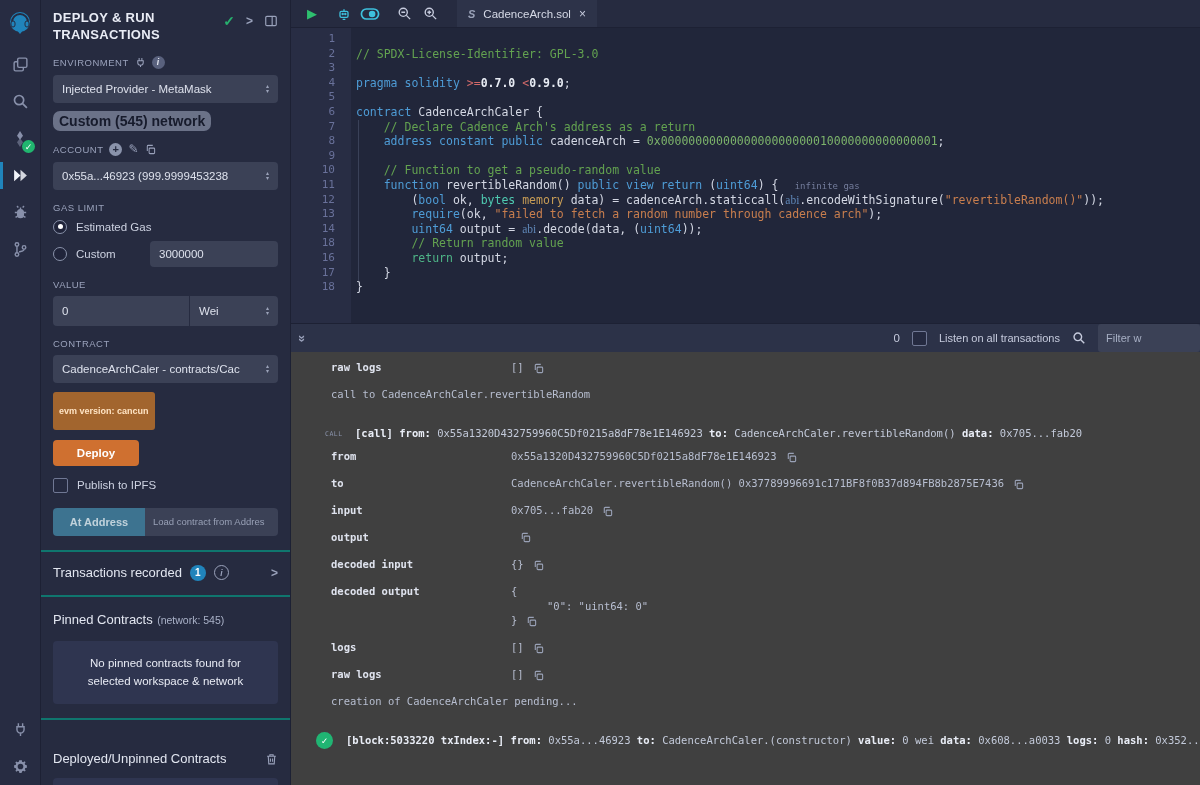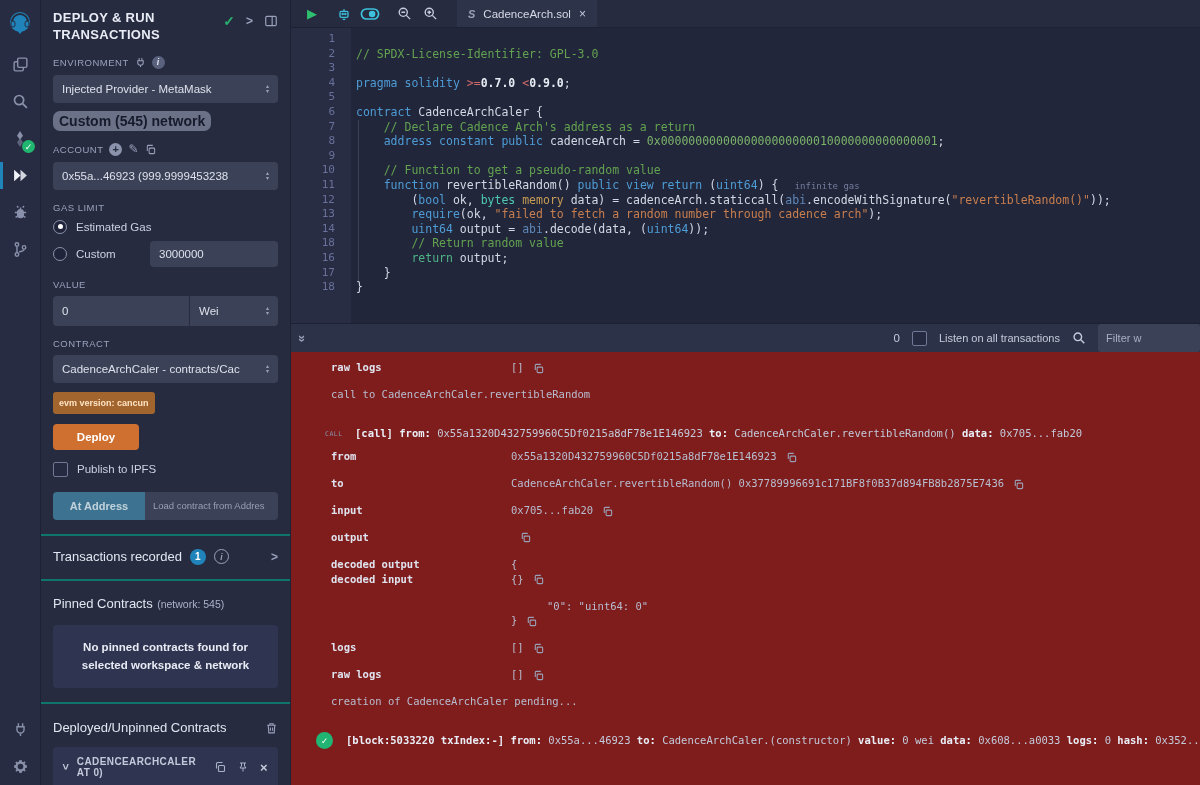"abi" .tok-abi { font-family: none -> Liberation Serif, serif }
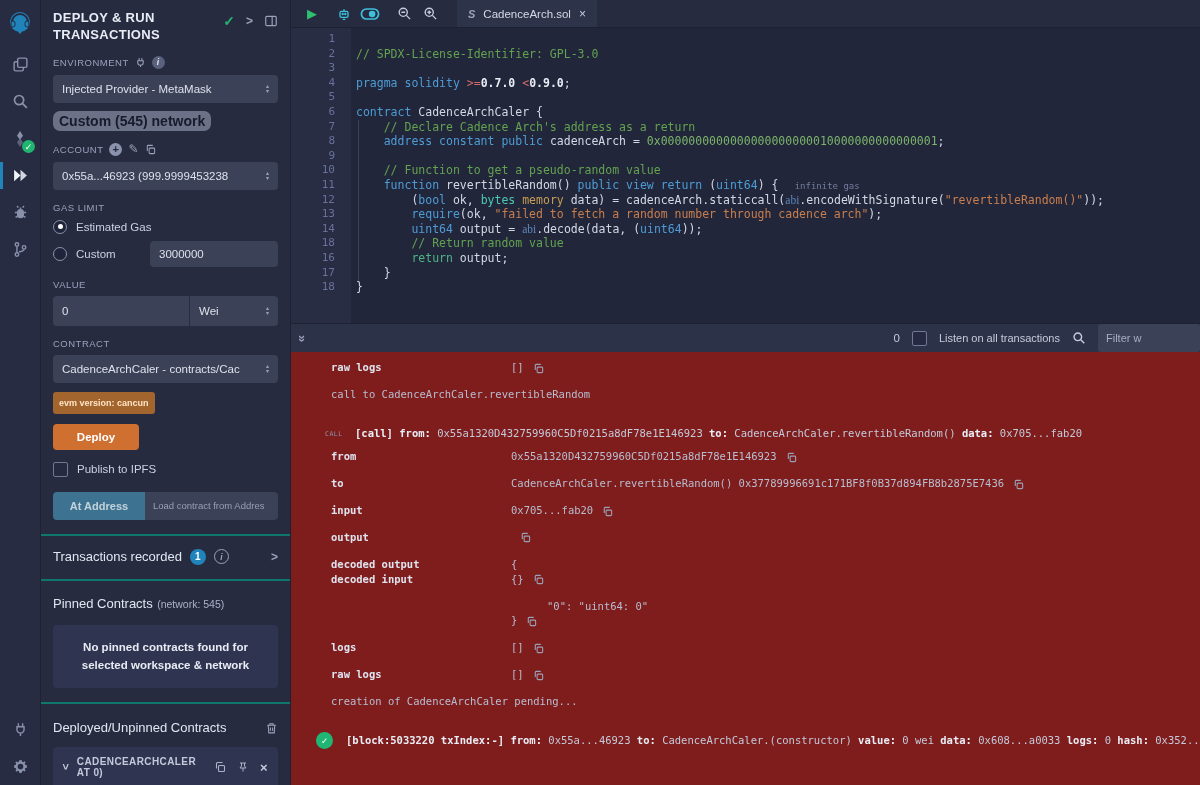"raw logs" #term-body { background: #7f1d1d -> #404040 }
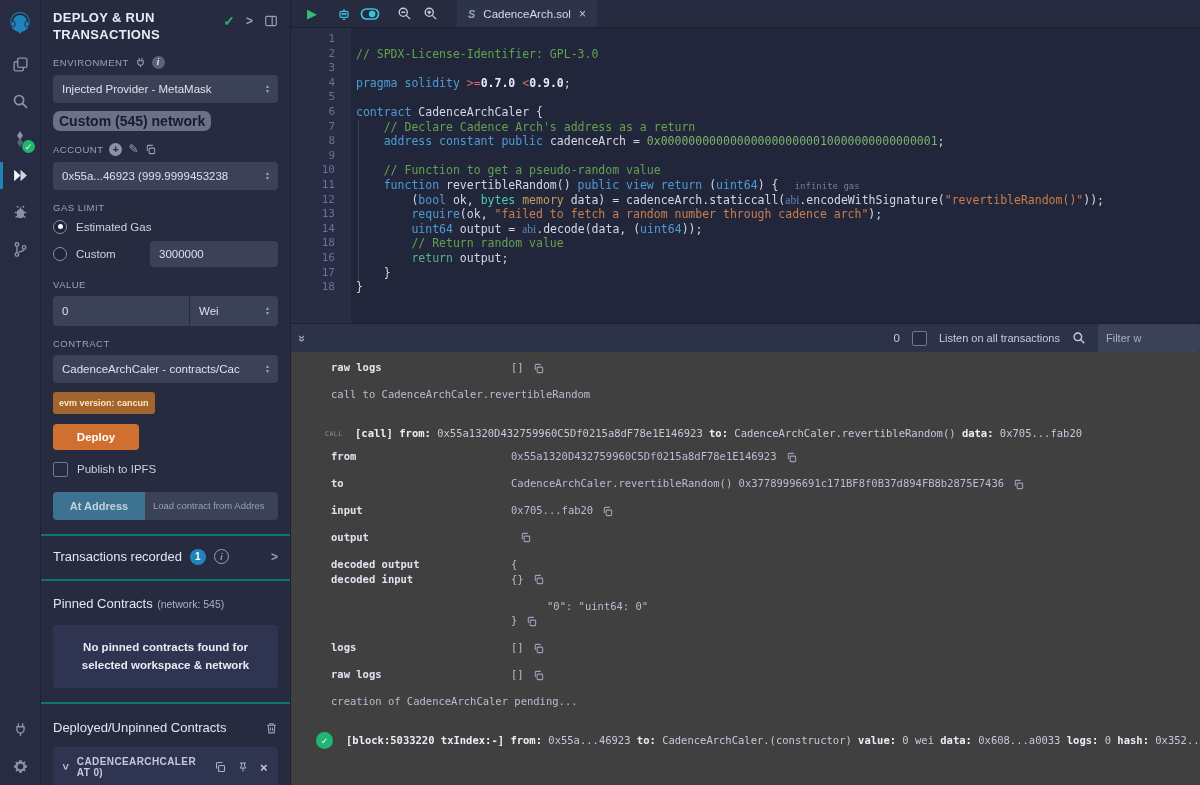"evm version: cancun" .evm-badge { padding: 6px 6px -> 14px 6px }
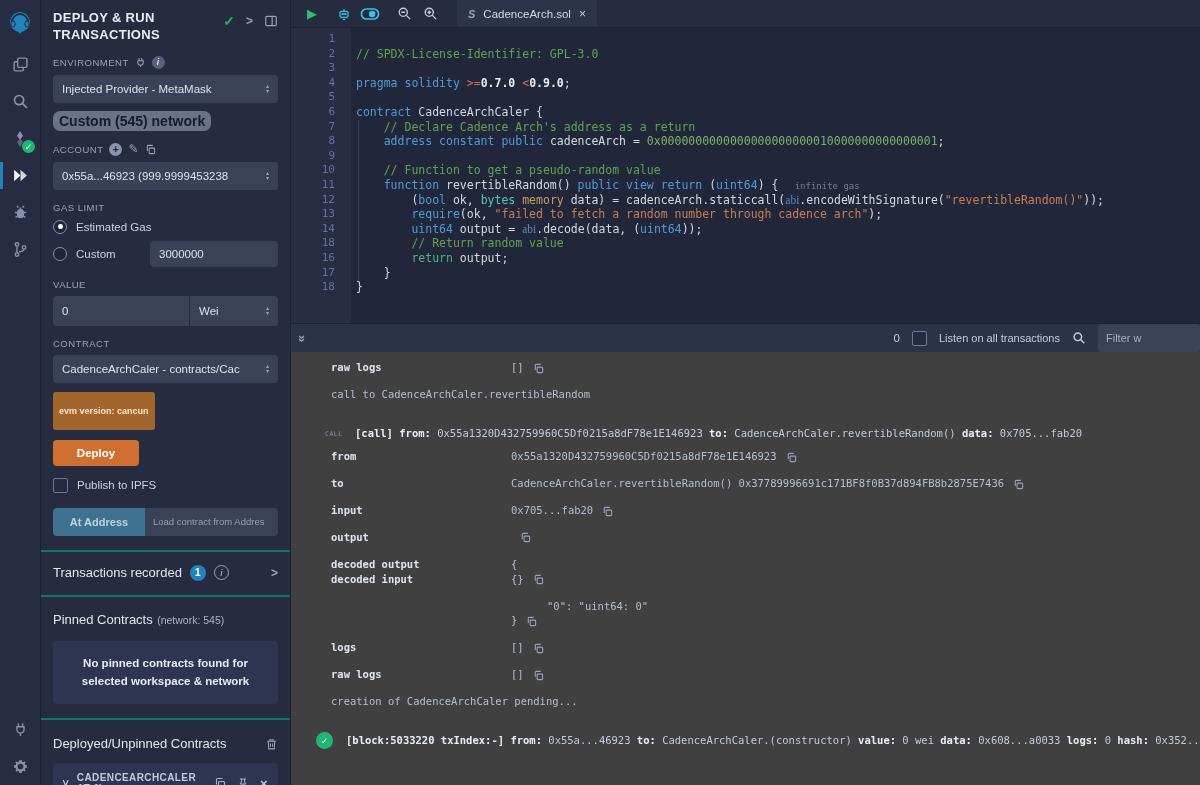"decoded output" div.trow { order: before "decoded input" -> after "decoded input" }
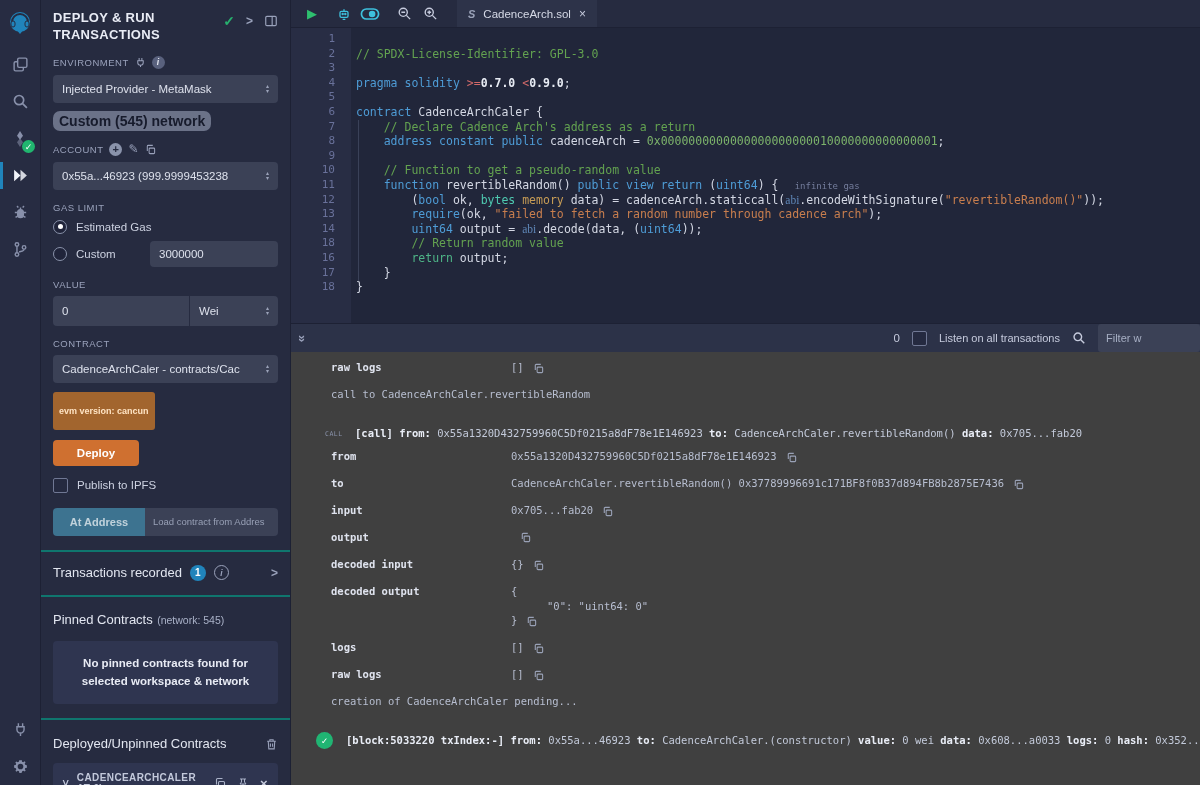"No pinned contracts found for" .empty-box { font-weight: bold -> normal }
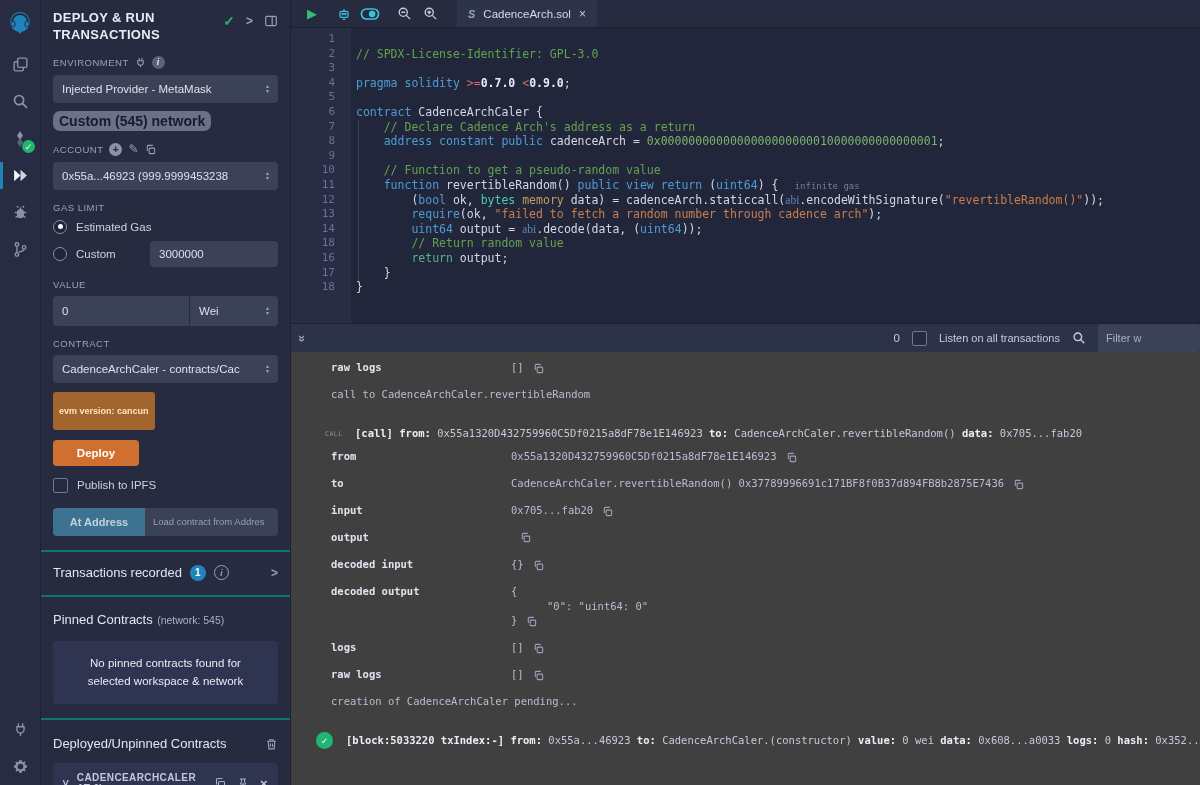"Deployed/Unpinned Contracts" .dep-row { margin-top: 3px -> 18px }
